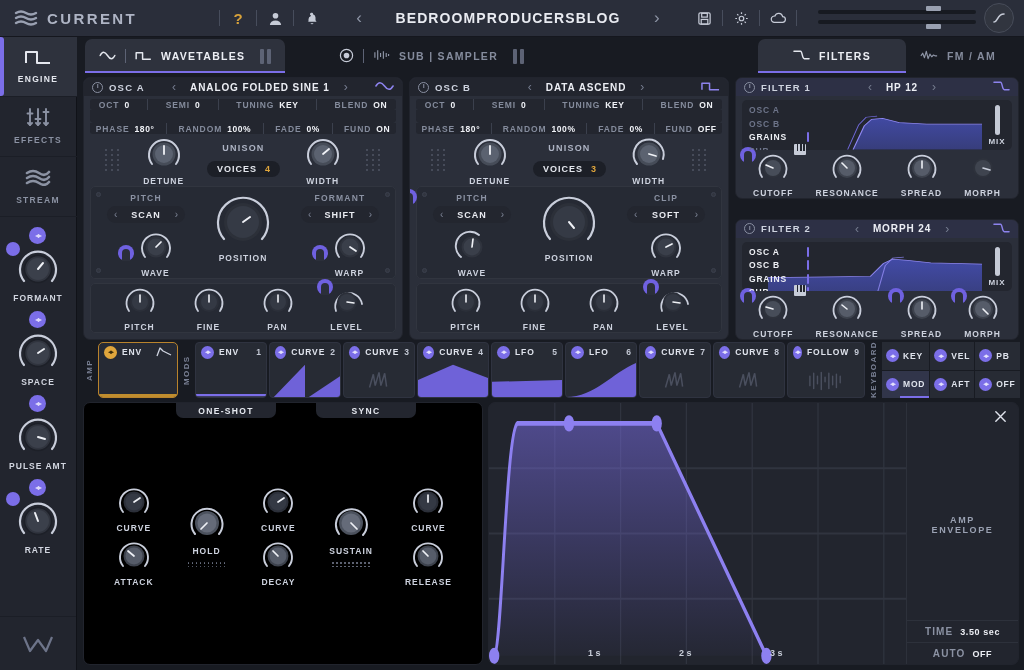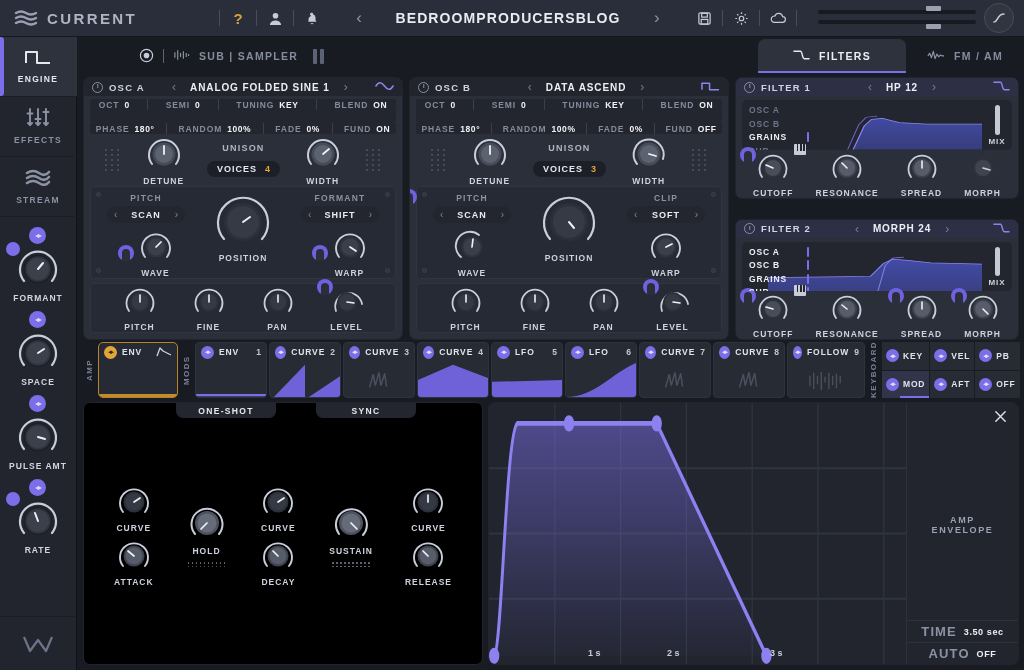"WAVETABLES" div.tab { html: none -> <div> <span> <svg> <path></path> </svg> </span> <span></span> <span> <svg> <path></path> </svg> </span> <span>WAVETABLES</span> <span> <i></i> <i></i> </span> </div> }
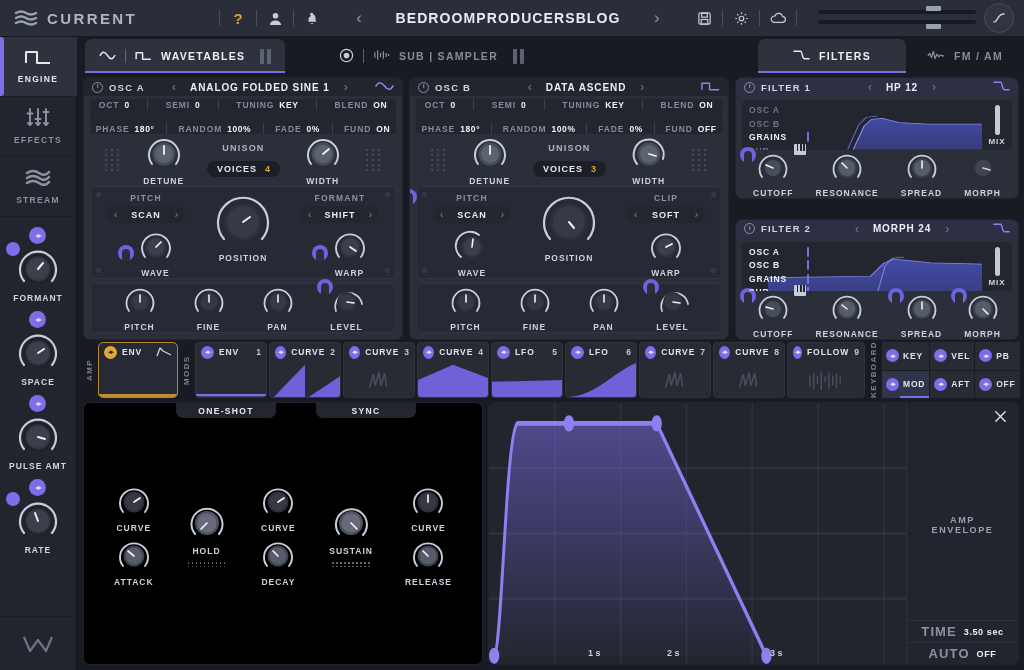"FM / AM" div.tab { justify-content: center -> none }
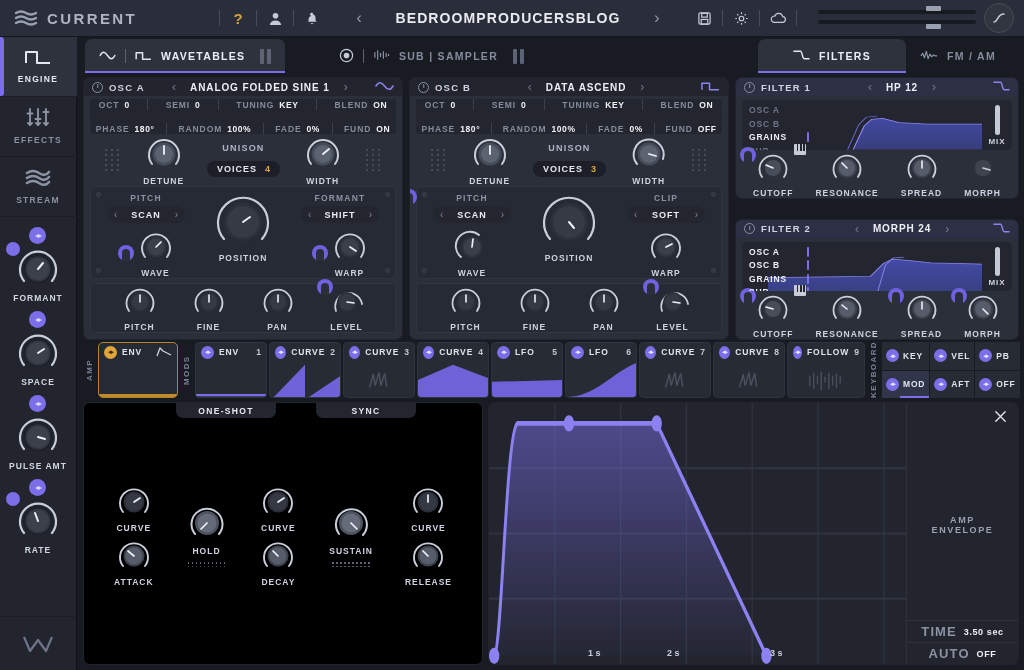"TIME" .env-kv .k { font-size: 13px -> 10px }
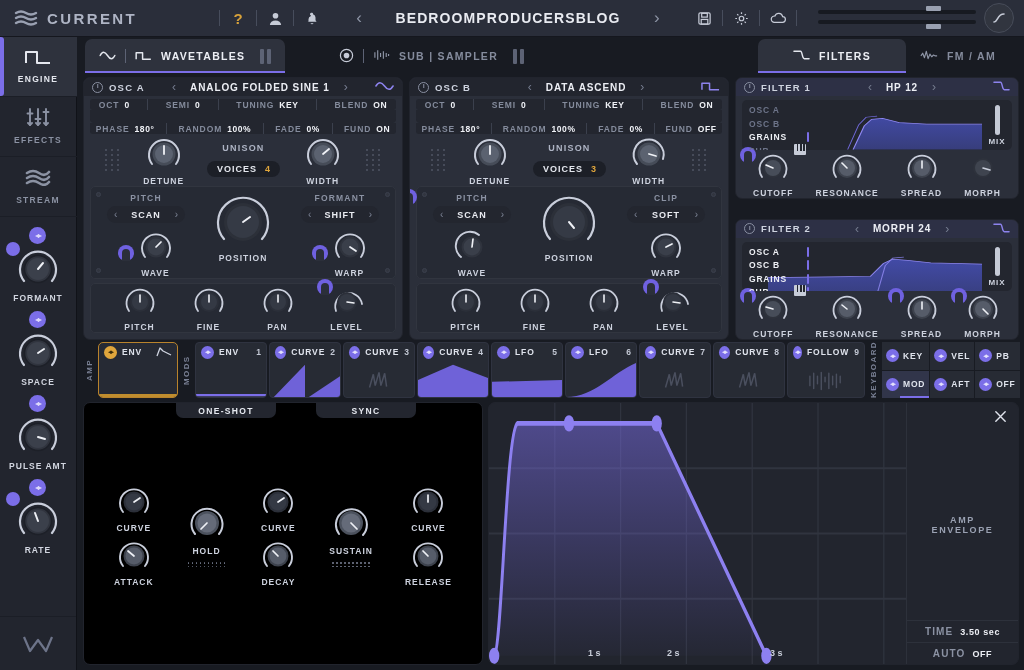"2 s" span.tick { left: 178px -> 190px }
